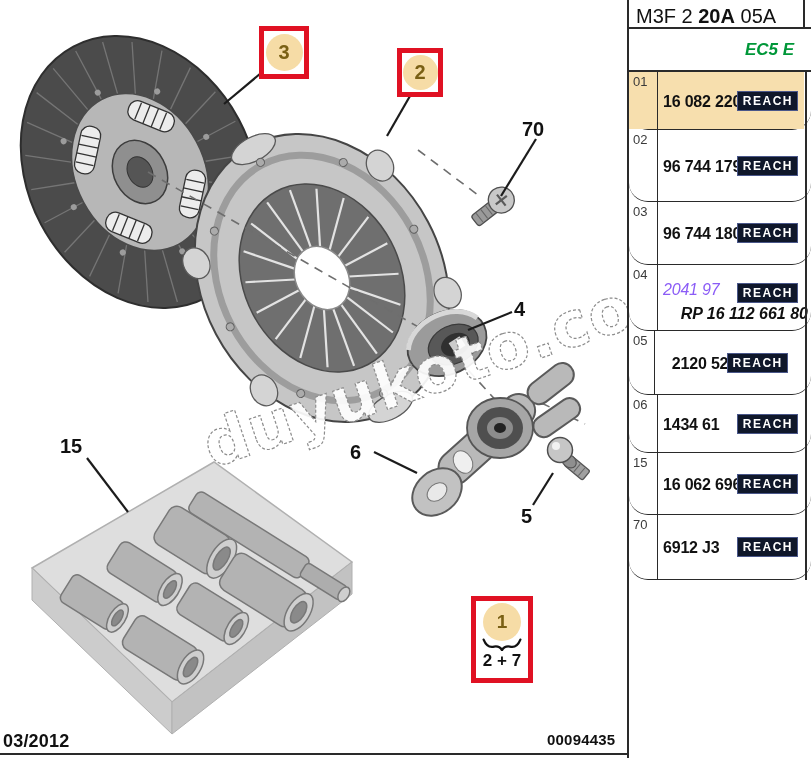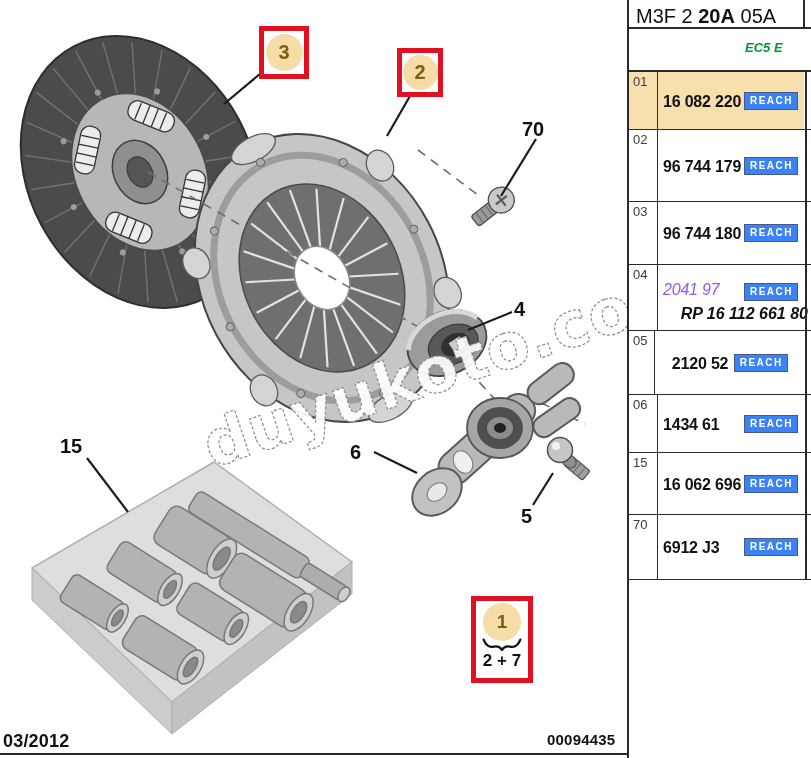"EC5 E" .engine-label { font-size: 13px -> 17px }
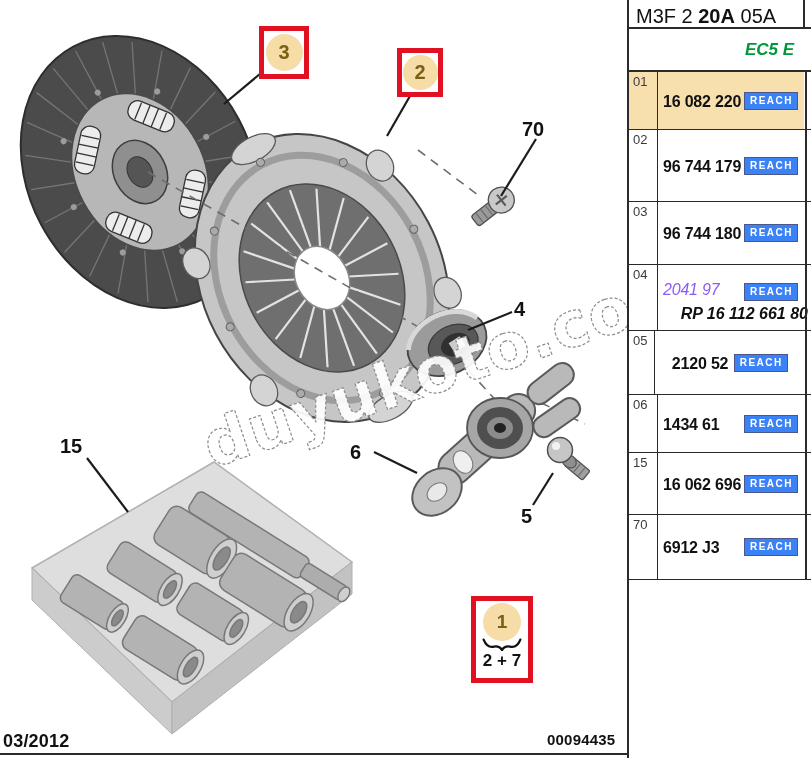"01" .prow { border-radius: none -> 19px }
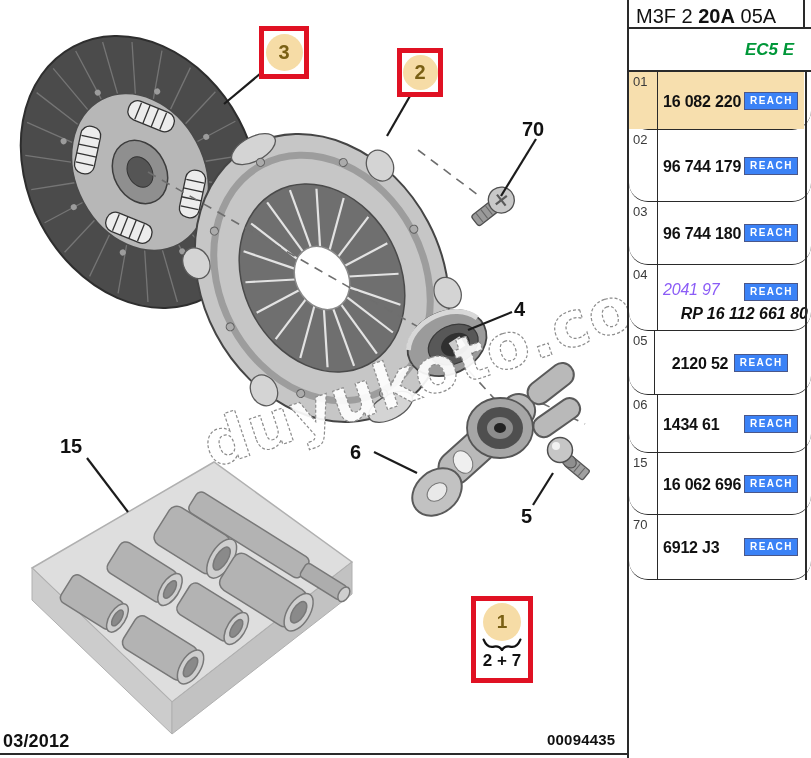"REACH" .reach { background: #3b82f6 -> #0f172a; font-size: 10px -> 12px }
